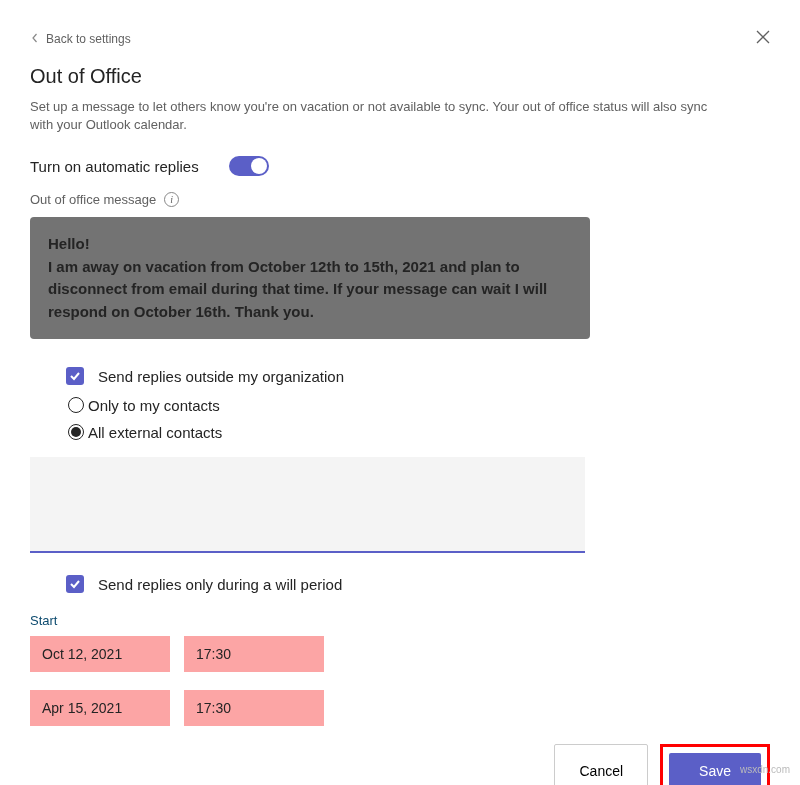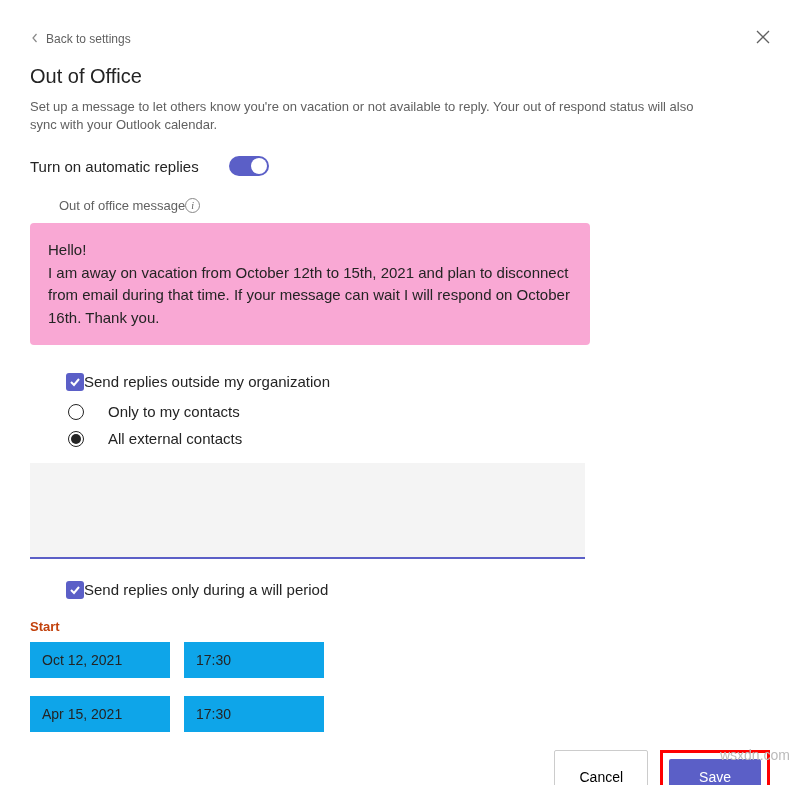"Set up a message to" div.description { text: reply. Your out of respond -> sync. Your out of office }
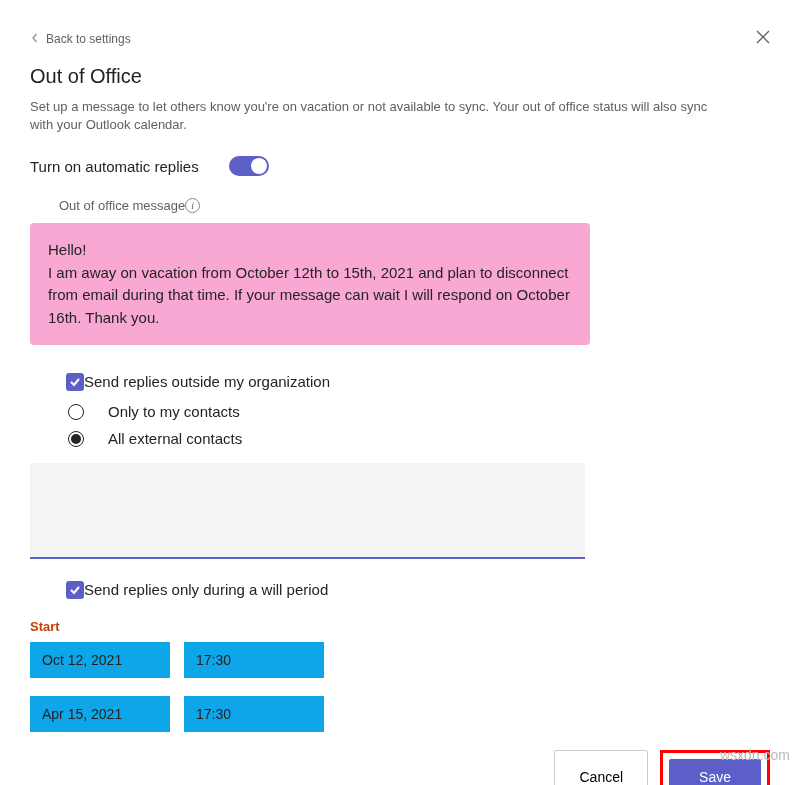"Turn on automatic replies" .toggle-row { margin-bottom: 22px -> 16px }
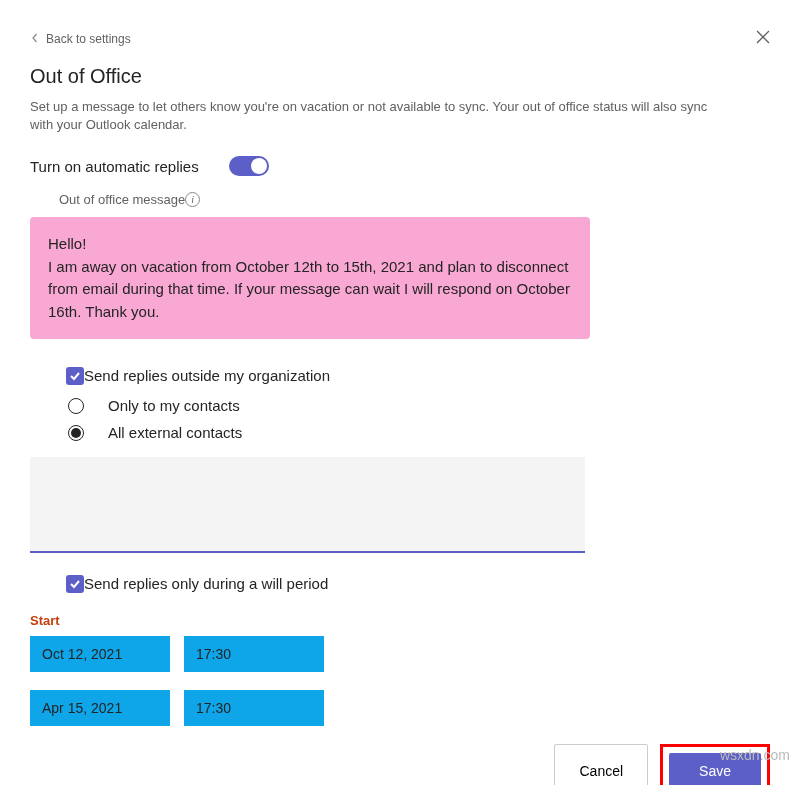"Out of office message" .section-label { gap: none -> 8px; margin-left: 29px -> none }
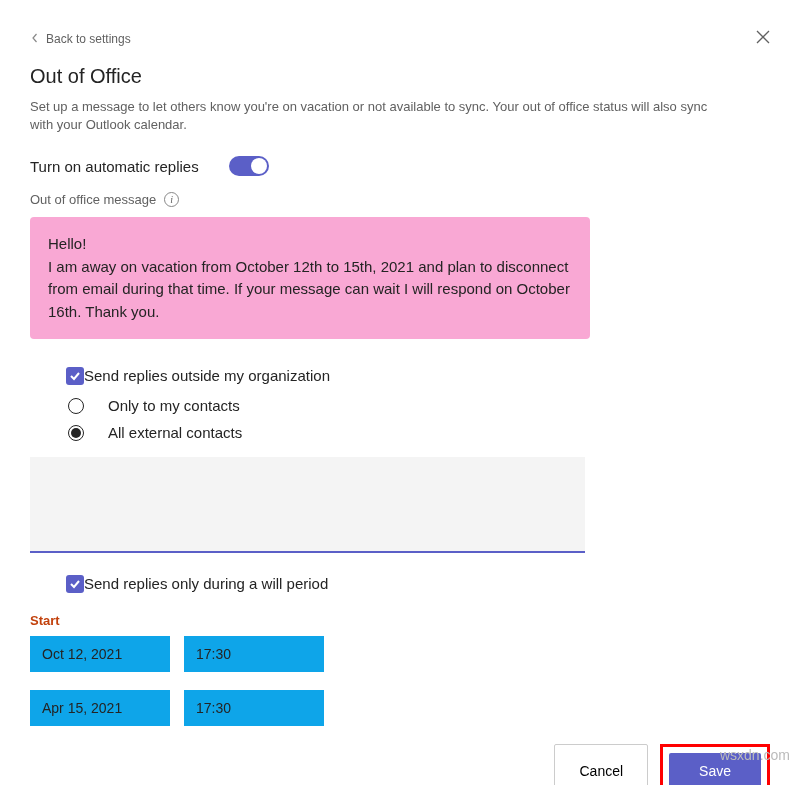"Hello!" .message-box { background: #f9a8d4 -> #737373; font-weight: 400 -> 700 }
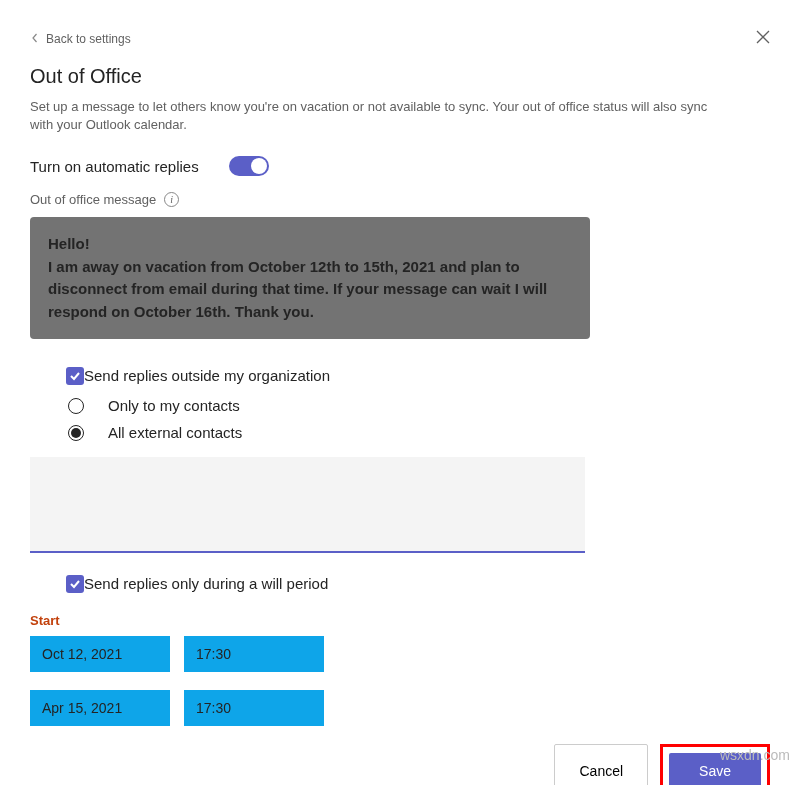"Send replies outside my organization" .checkbox-row { align-items: flex-start -> center; gap: none -> 14px }
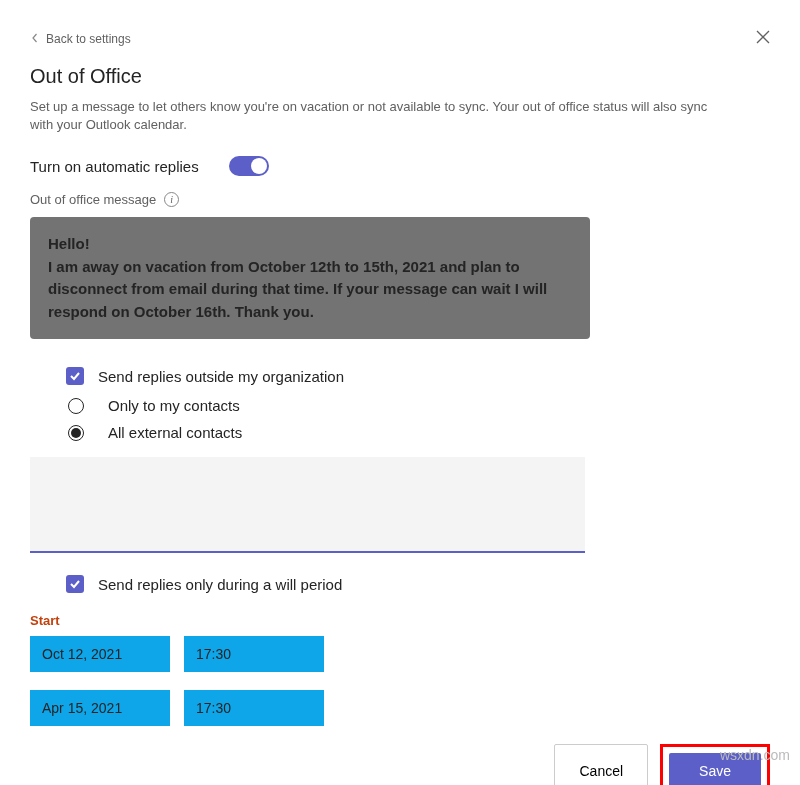"Only to my contacts" .radio-row { align-items: flex-end -> flex-start; gap: 24px -> 4px }
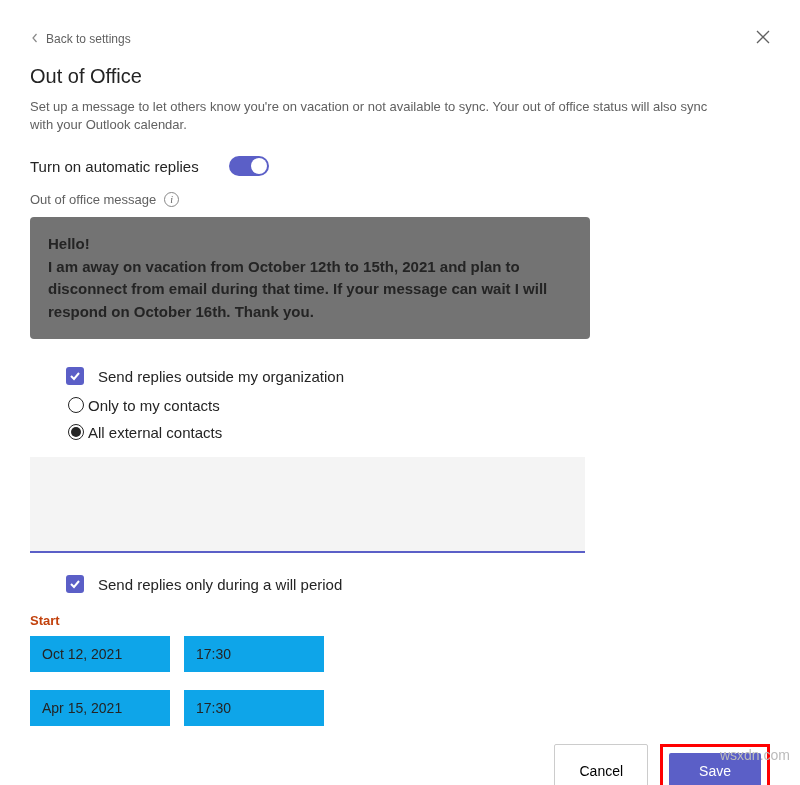"Start" .field-label { color: #c2410c -> #0c4a6e; font-weight: 700 -> 400 }
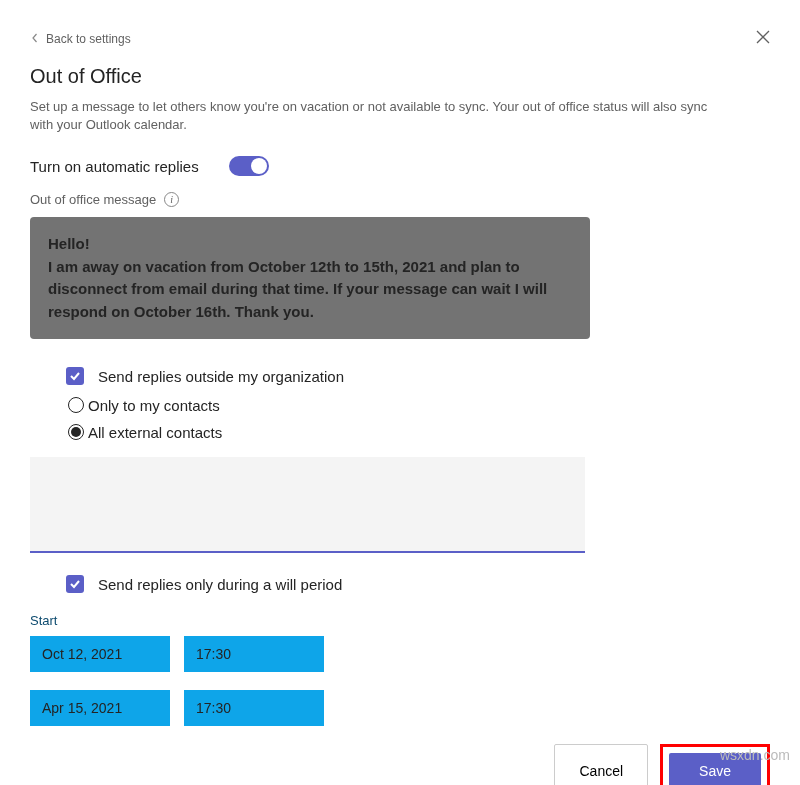"Oct 12, 2021" .field-input { background: #0ea5e9 -> #fca5a5 }
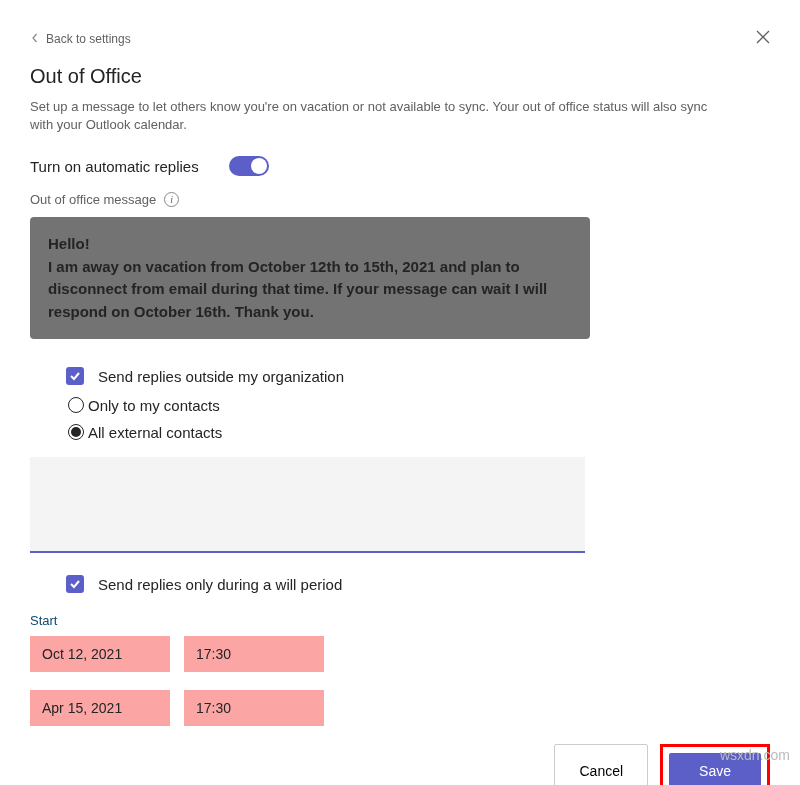"wsxdn.com" .attribution { bottom: 22px -> 10px; font-size: 14px -> 10px }
